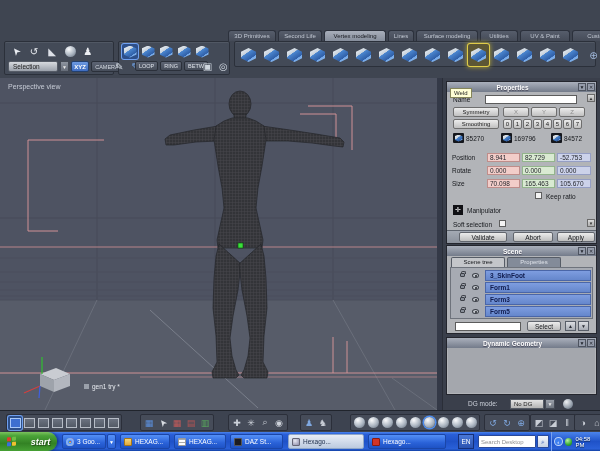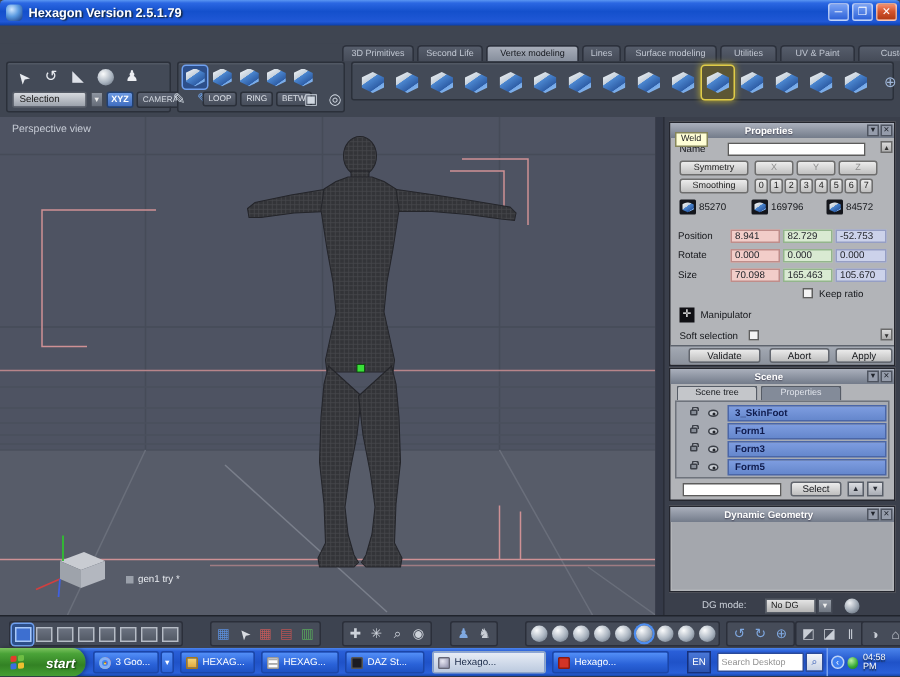"Hexagon Version 2.5.1.79" div.titlebar { html: <div> <span></span> <span>Hexagon Version 2.5.1.79</span> <span>─</span> <span>❐</span> <span>✕</span> </div> -> none }
